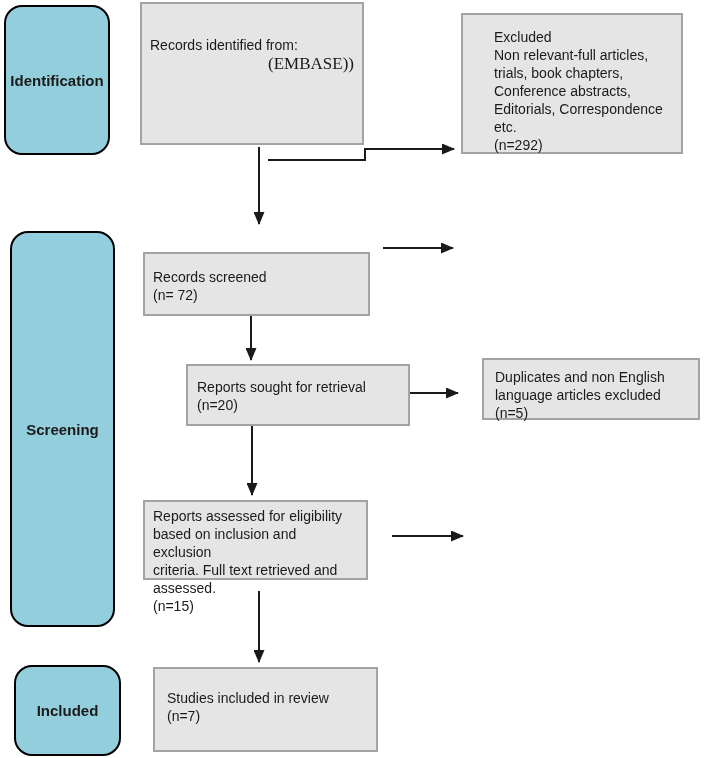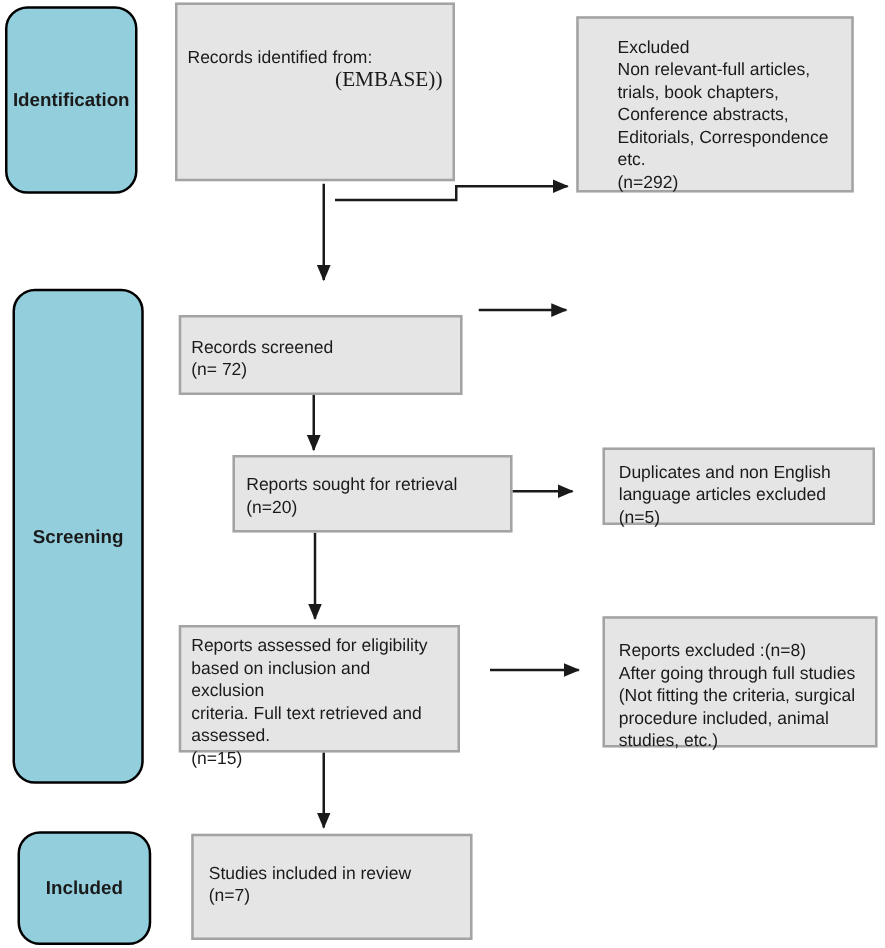"Reports assessed for eligibility" #box-reports-assessed { height: 102px -> 80px }
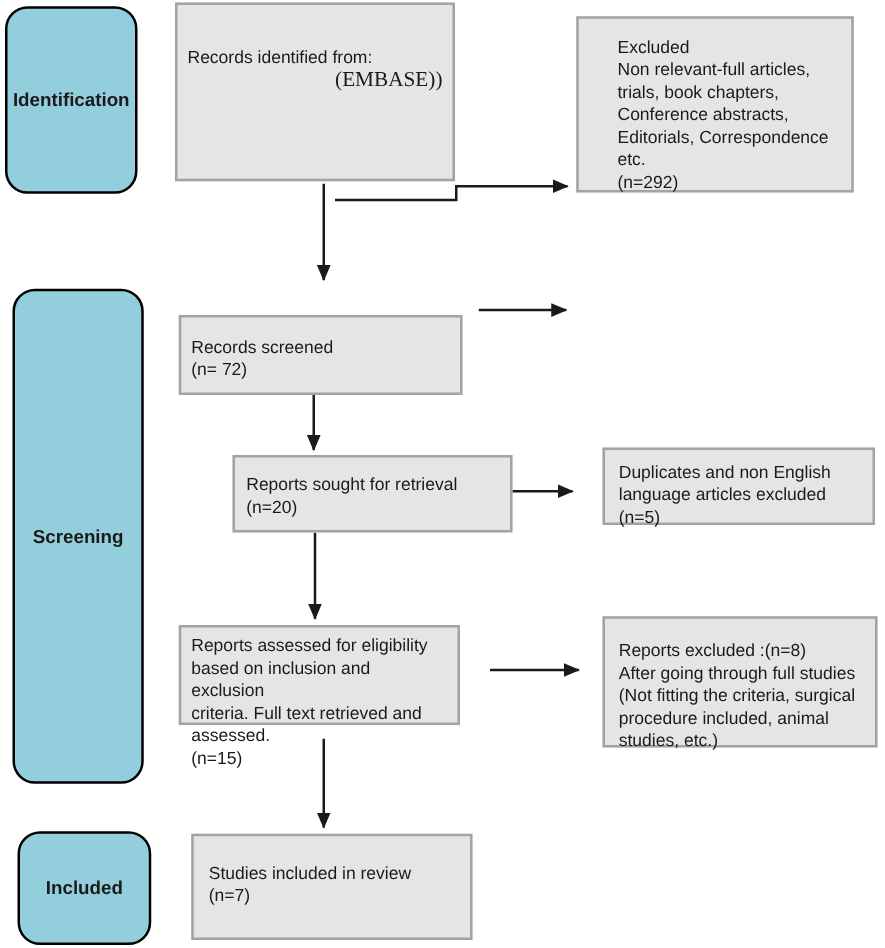"Reports excluded :(n=8)" div.box { html: <div> <div>Reports excluded :(n=8) After going through full studies (Not fitting the criteria, surgical procedure included, animal studies, etc.)</div> </div> -> none }
